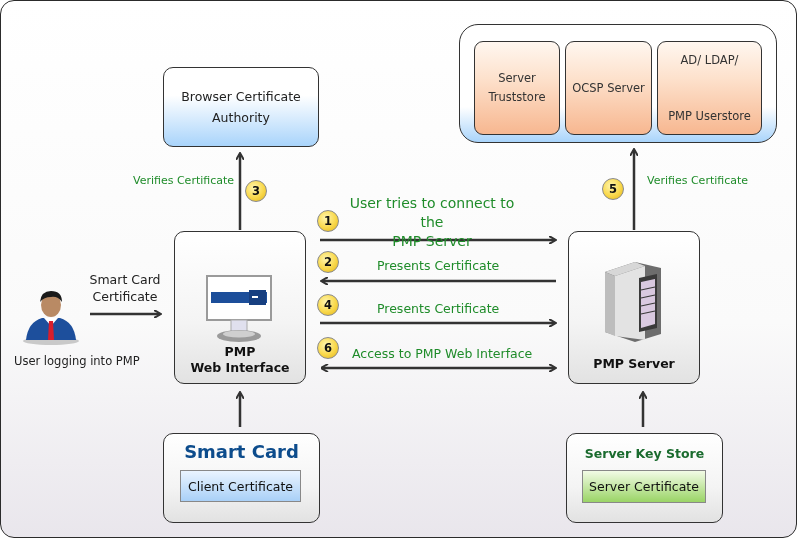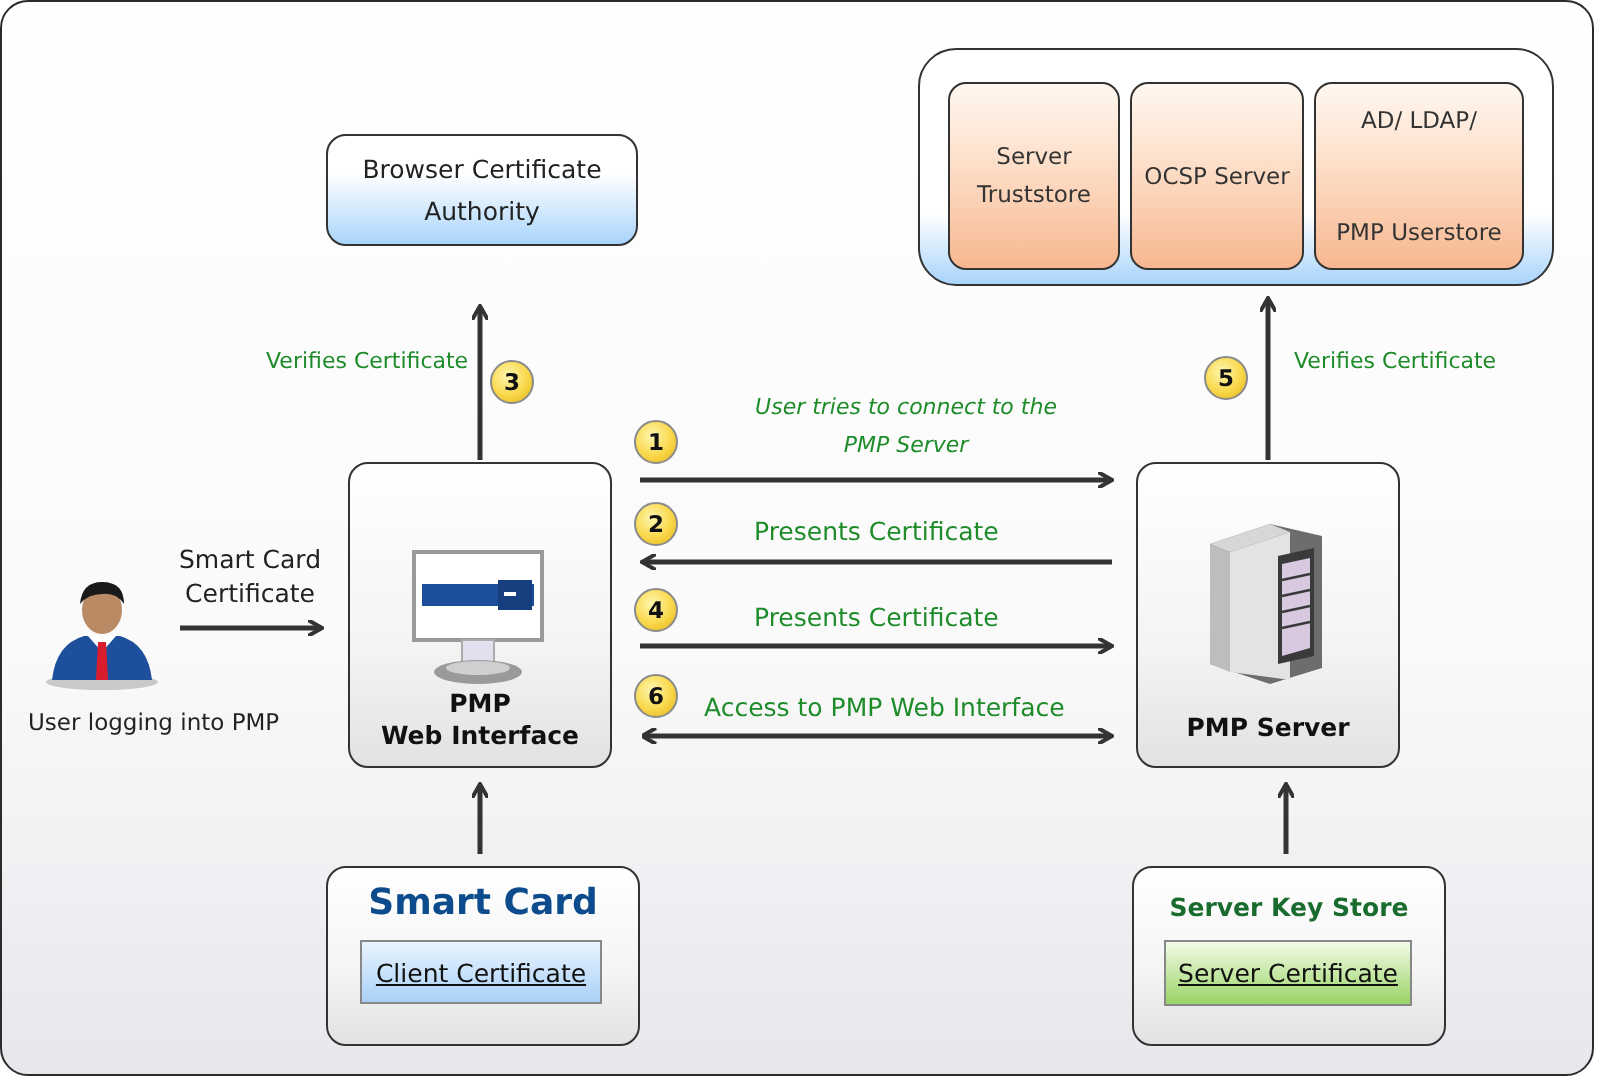"Browser Certificate" div.box { height: 56px -> 80px }
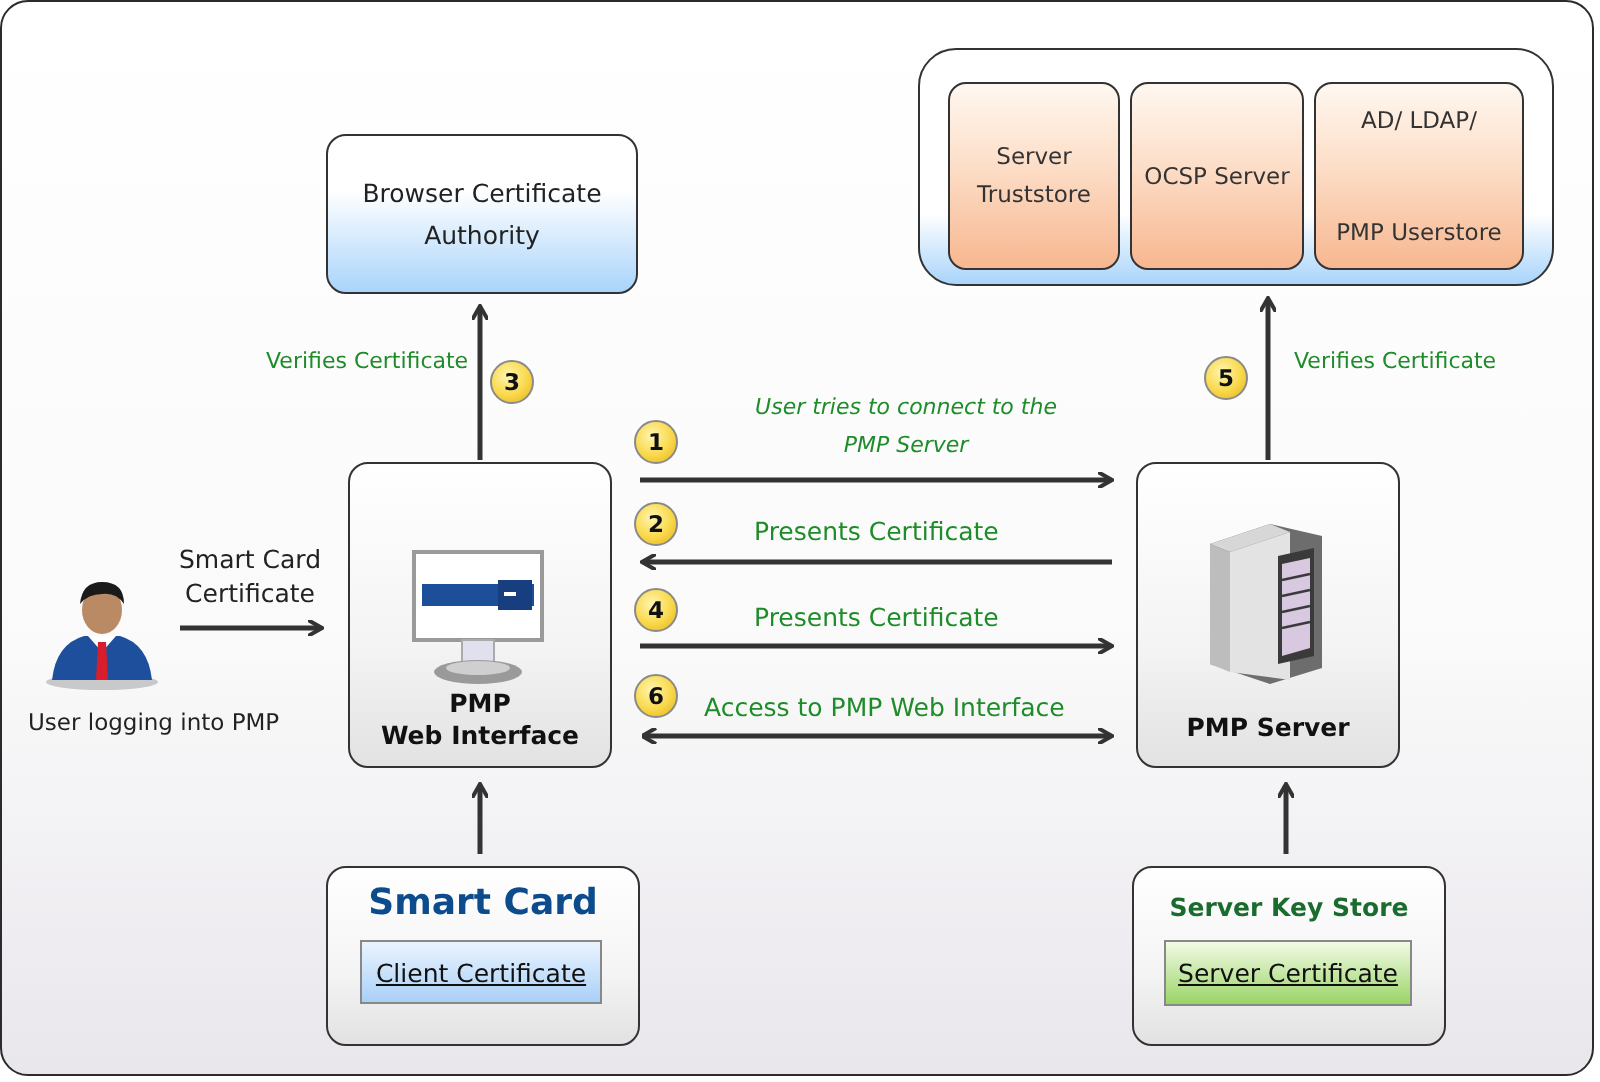"User tries to connect to" div.abs { font-size: 11px -> 14px; font-style: italic -> none; left: 358px -> 337px }
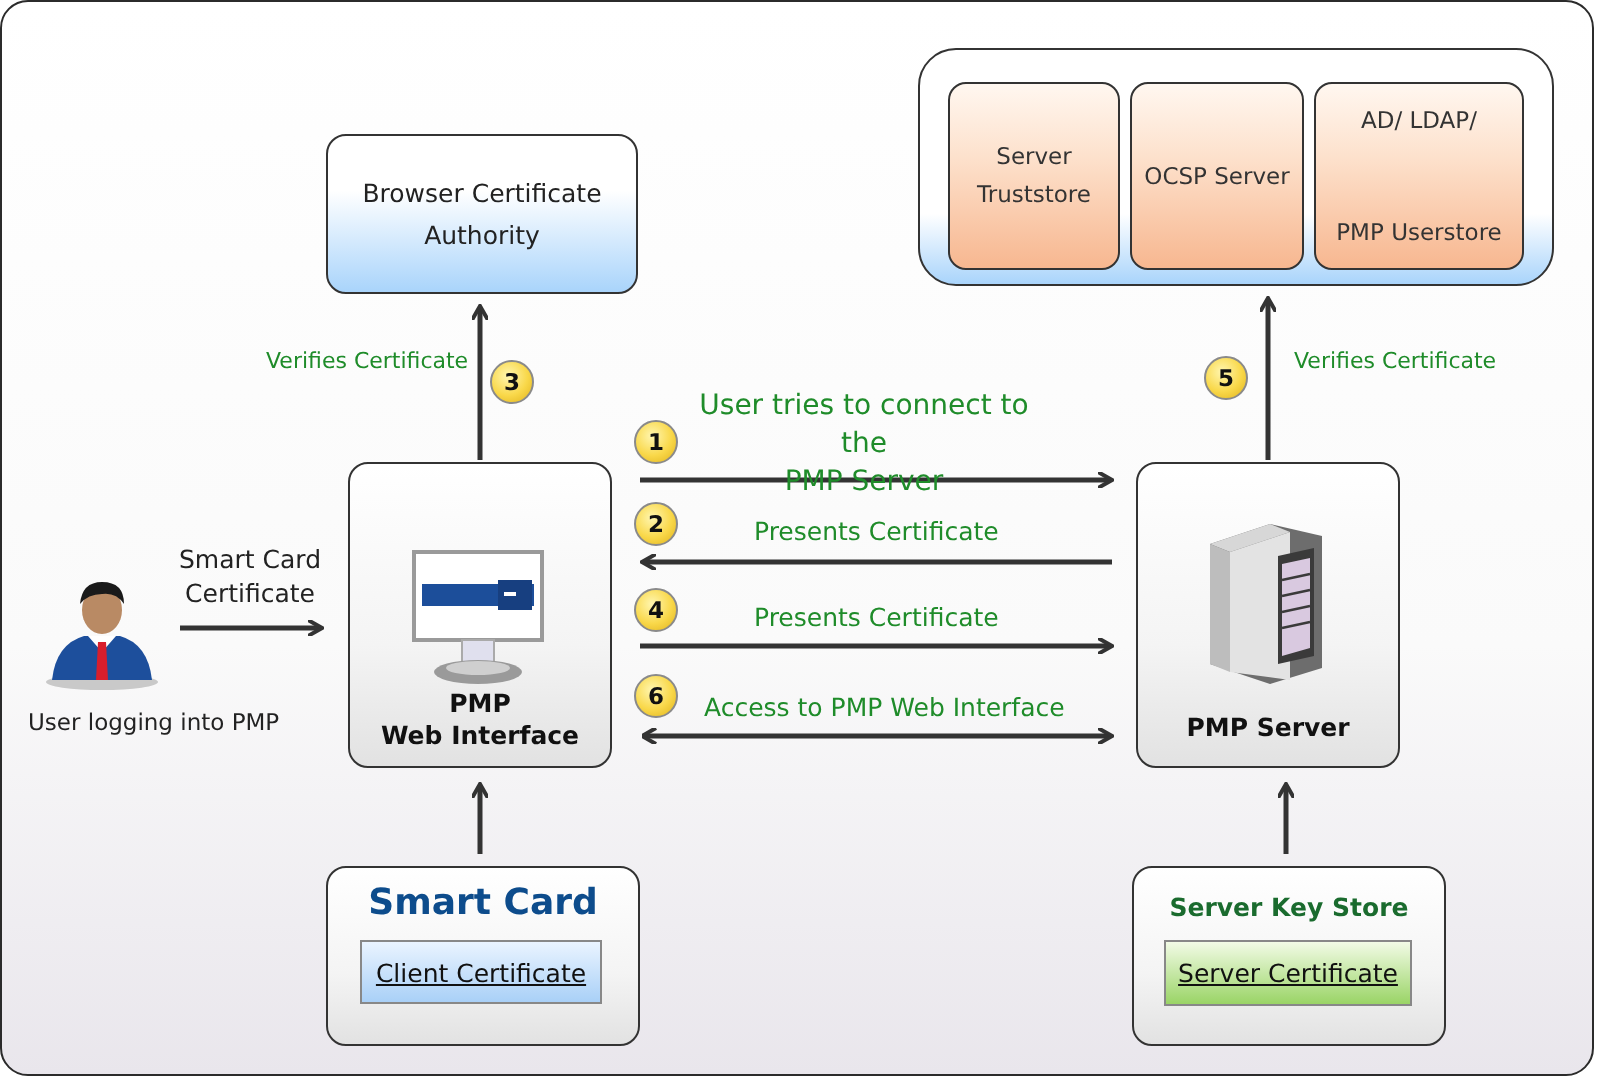"Client Certificate" .inner-cert { text-decoration: underline -> none }
